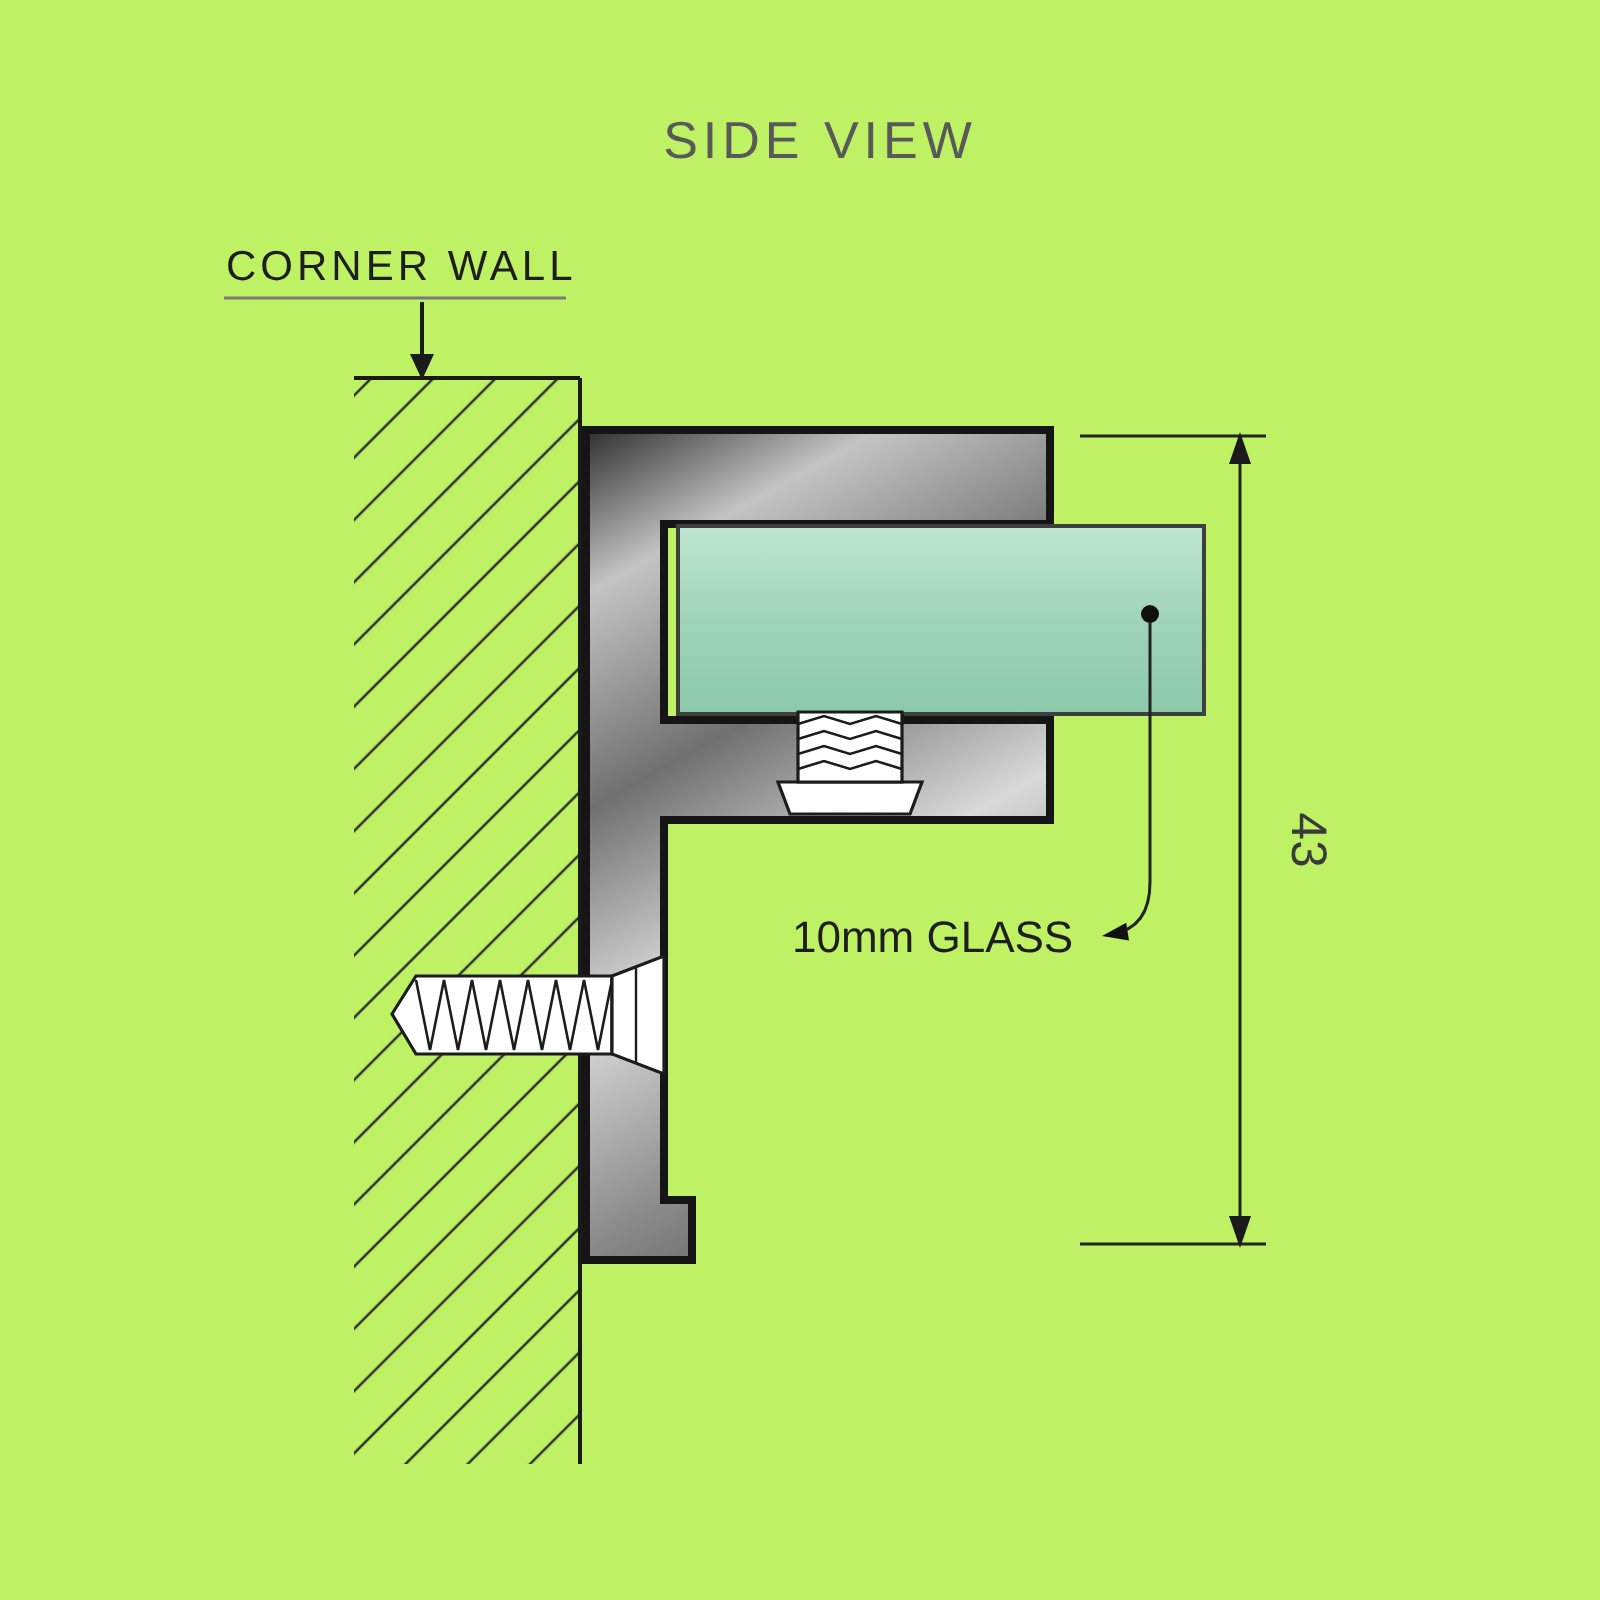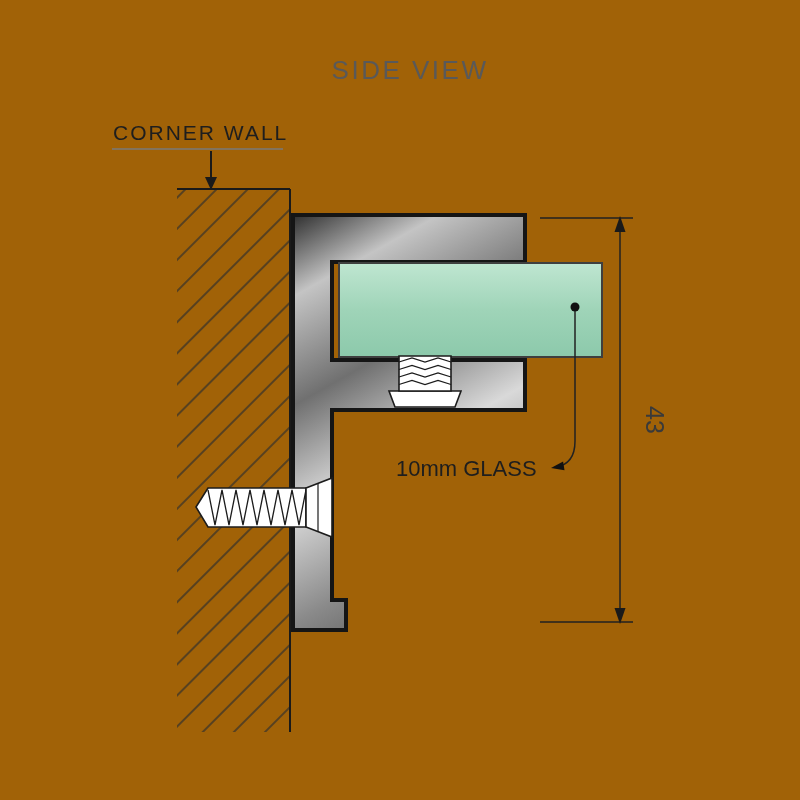"SIDE VIEW" .canvas { background: #a16207 -> #bef264 }
